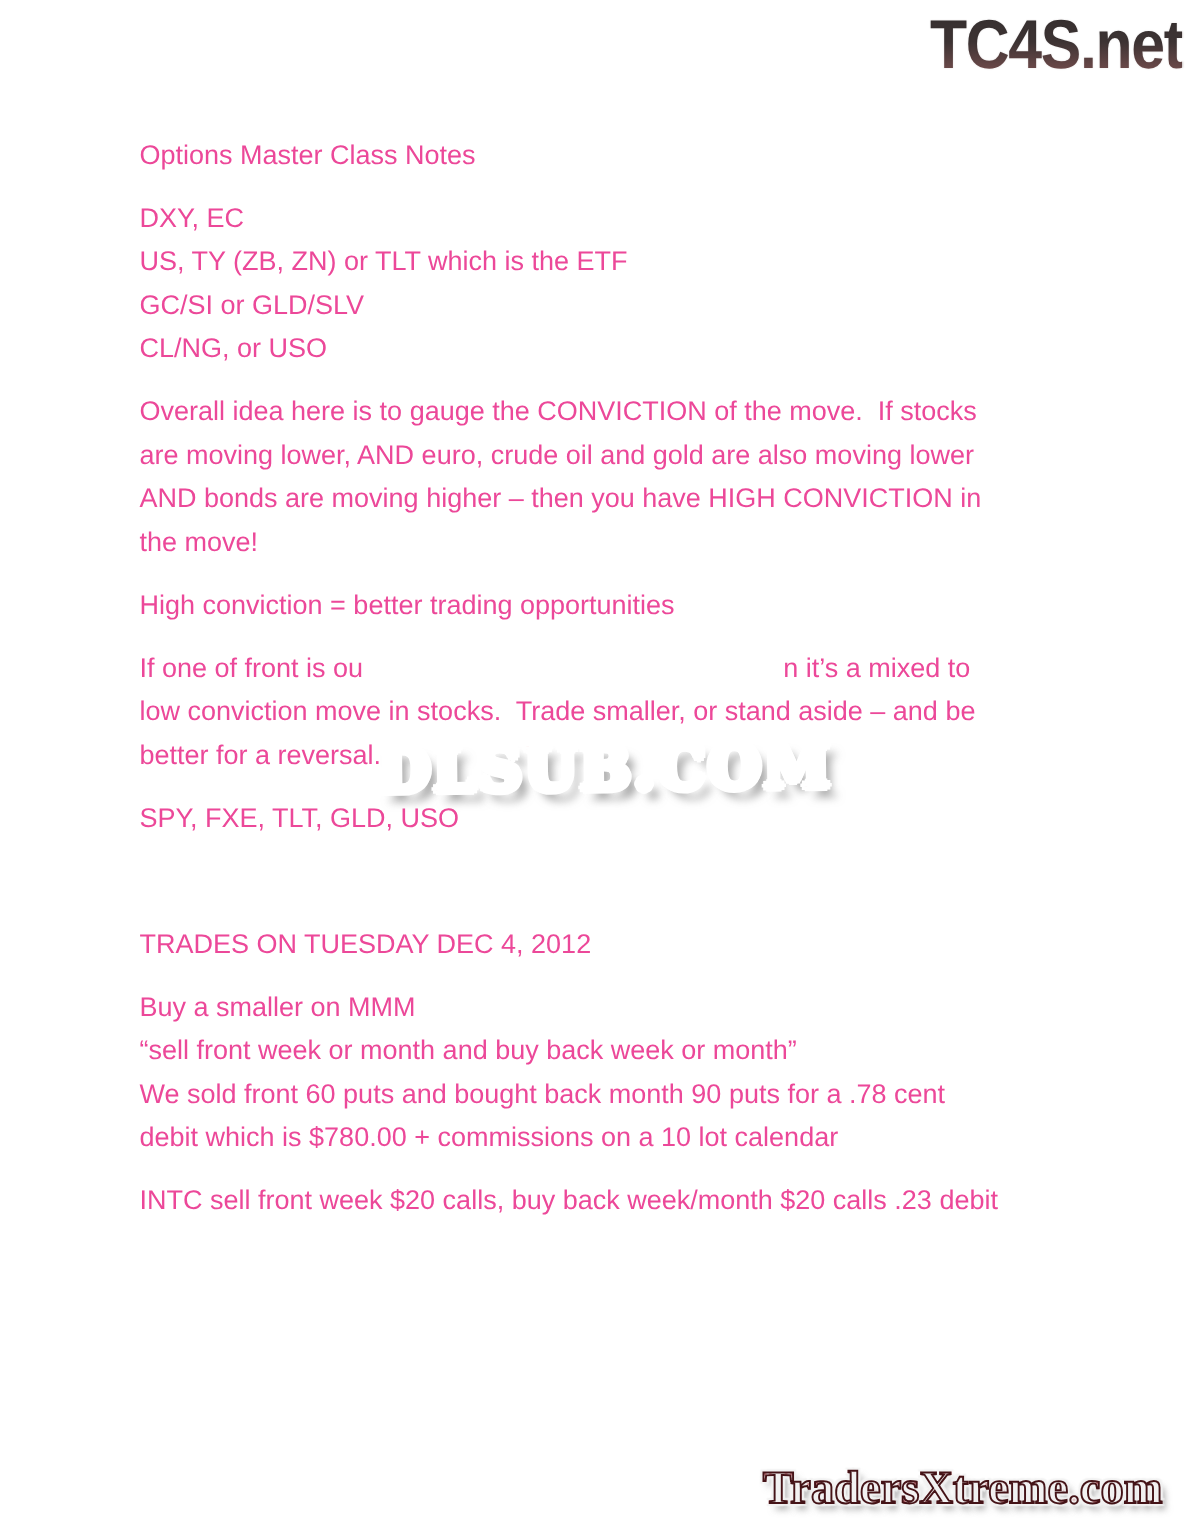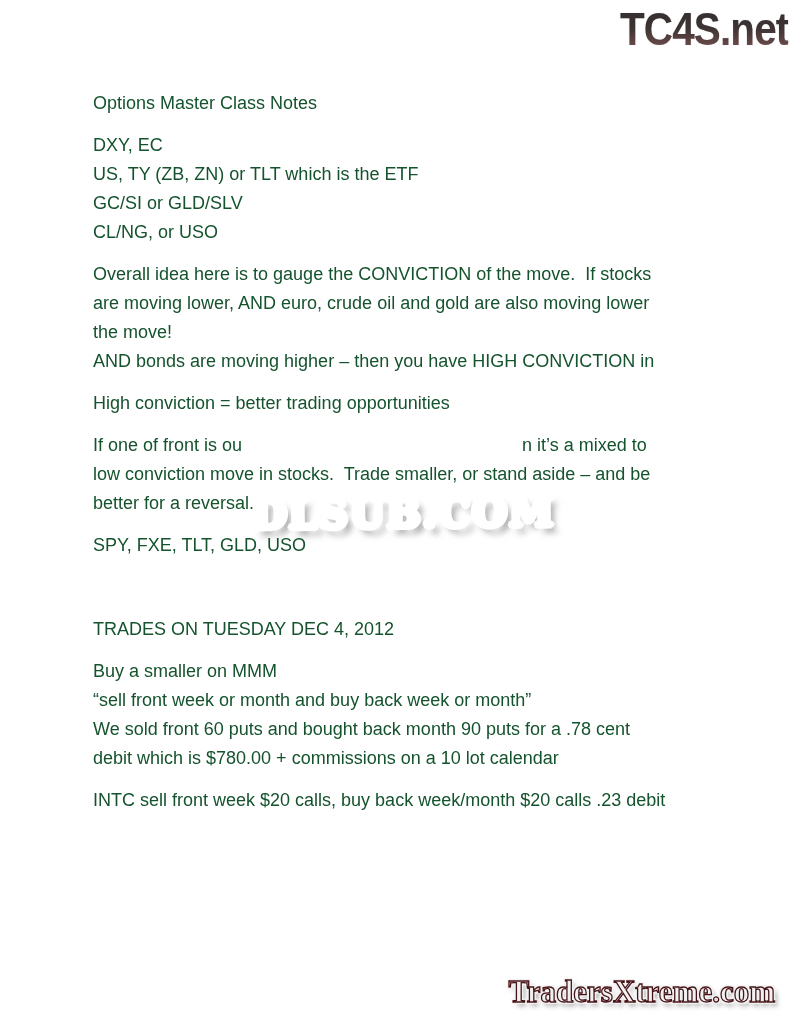"Options Master Class Notes" .content { color: #14532d -> #ec4899 }
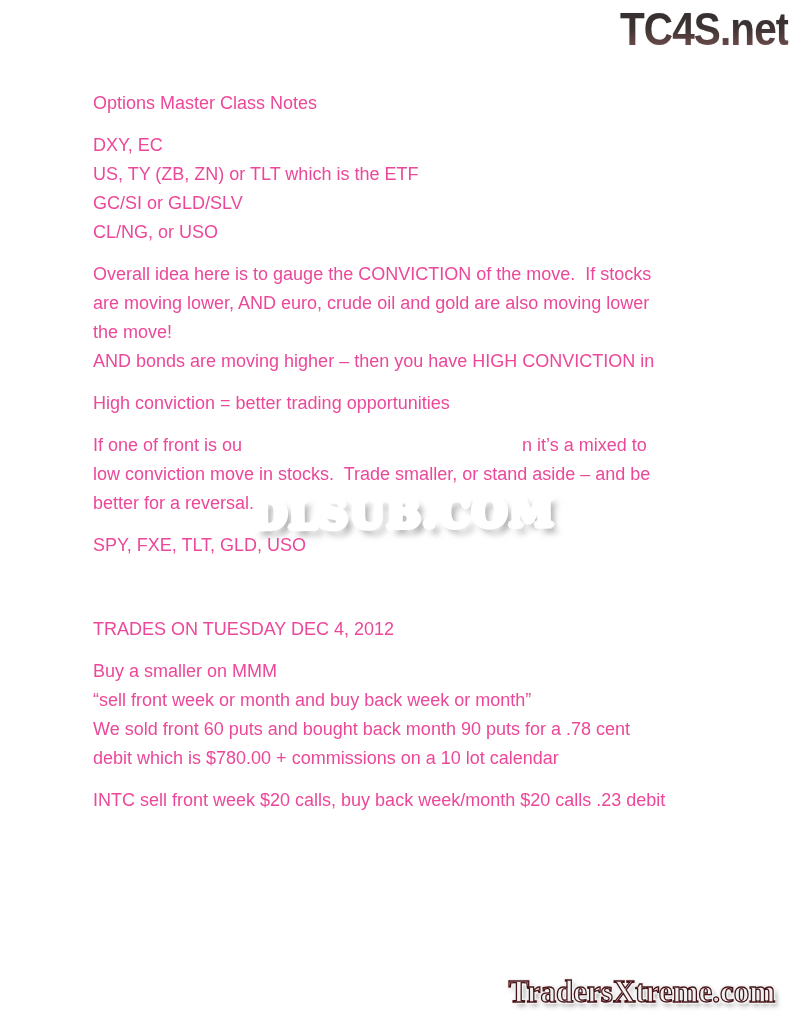"the move!" div.line { order: before "AND bonds are moving higher" -> after "AND bonds are moving higher" }
